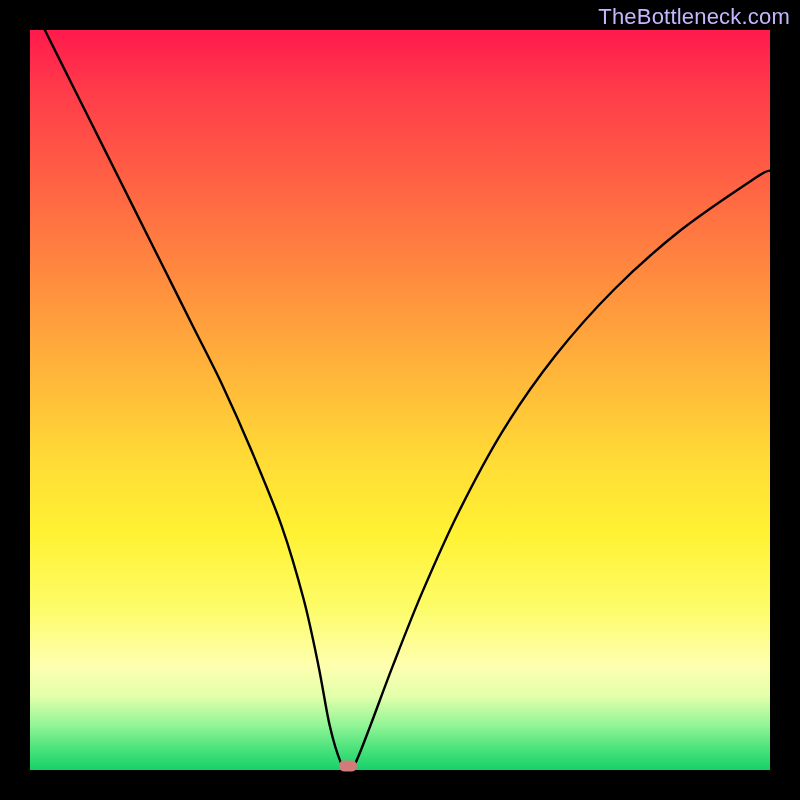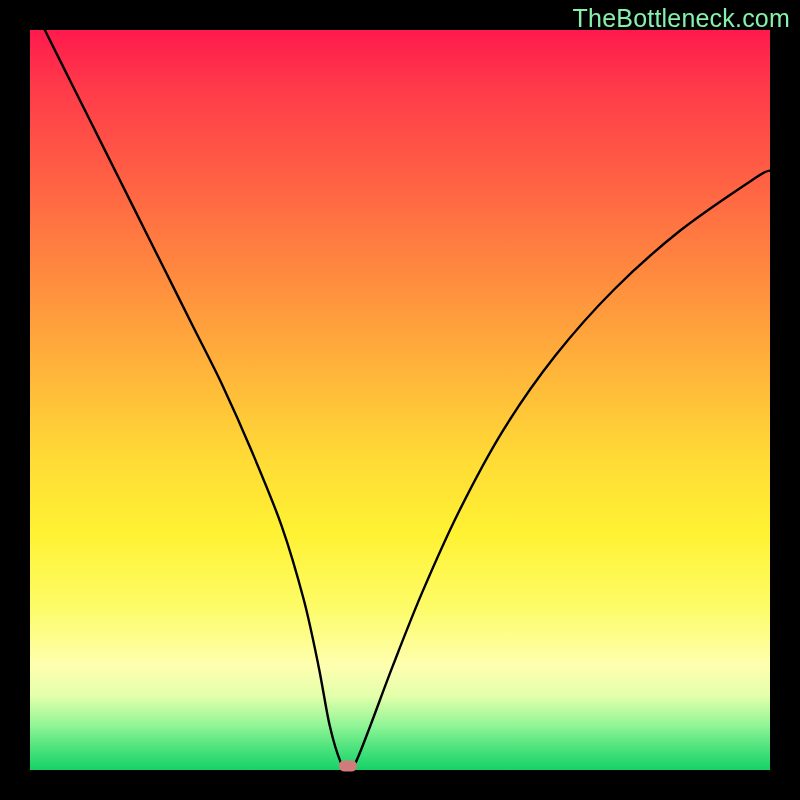"TheBottleneck.com" .watermark { color: #86efac -> #c4b5fd; font-size: 25px -> 22px }
